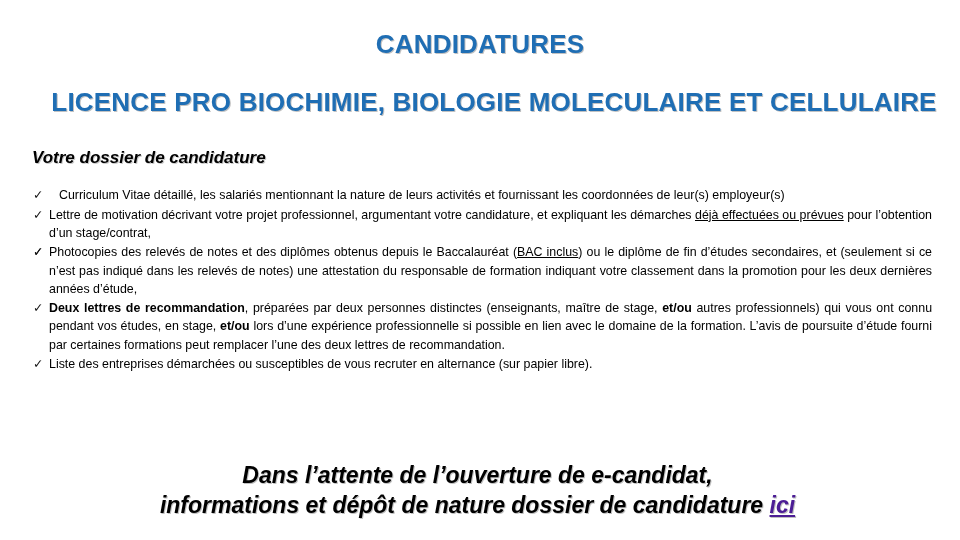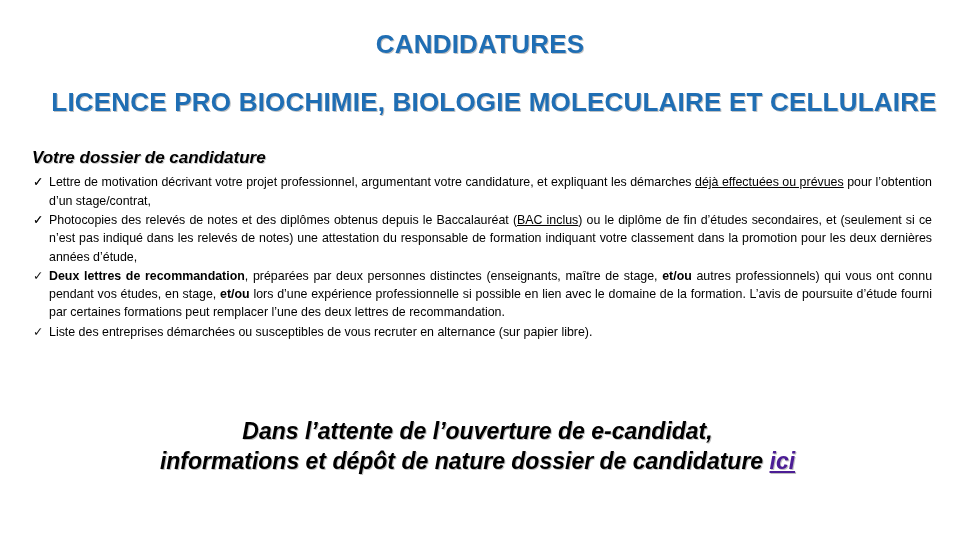"Votre dossier de candidature" .section-heading { margin: 0 0 5px 0 -> 0 0 18px 0 }
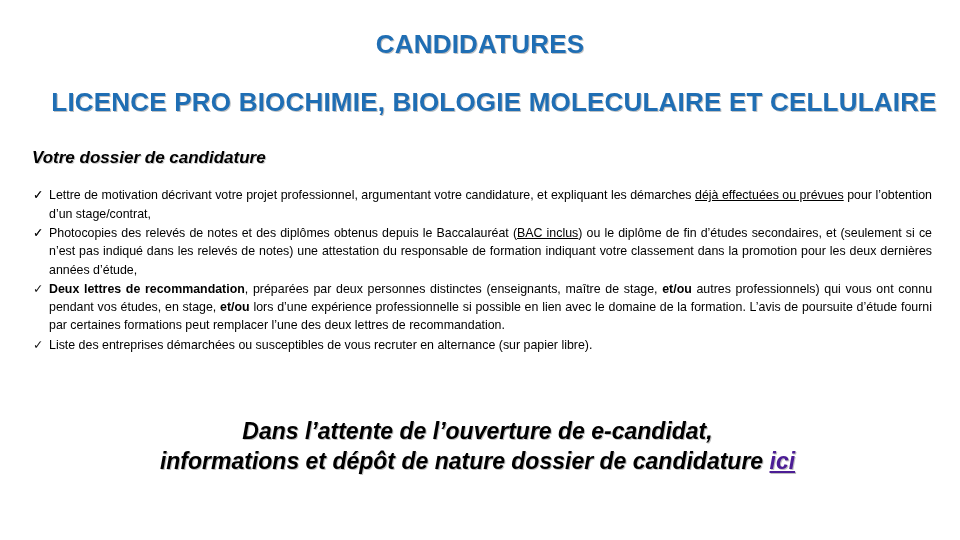"Curriculum Vitae détaillé, les salariés" span.item-text { html: none -> <span><span>Curriculum Vitae détaillé, les salariés mentionnant la nature de leurs activités et fournissant les coordonnées de leur(s) employeur(s)</span></span> }
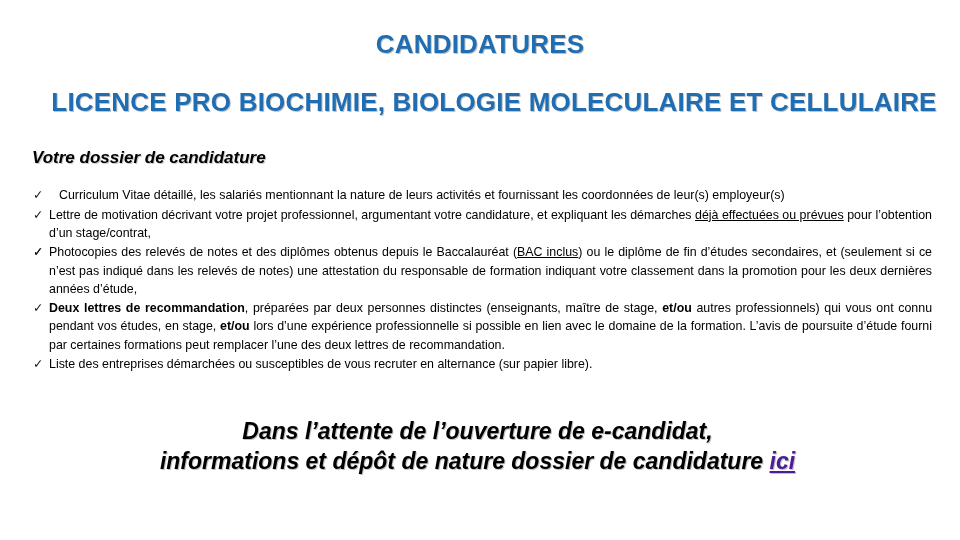"Dans l’attente de l’ouverture de" .footer-block { top: 416px -> 460px }
